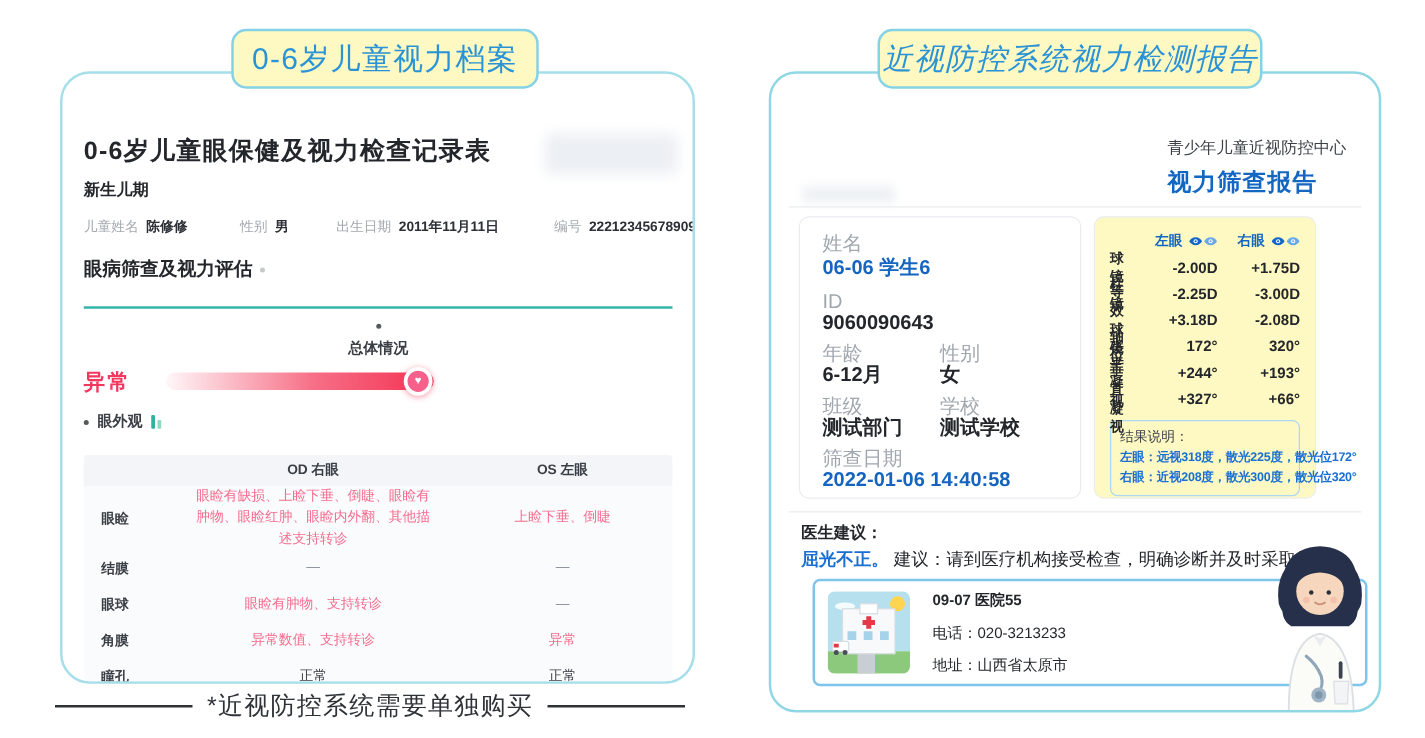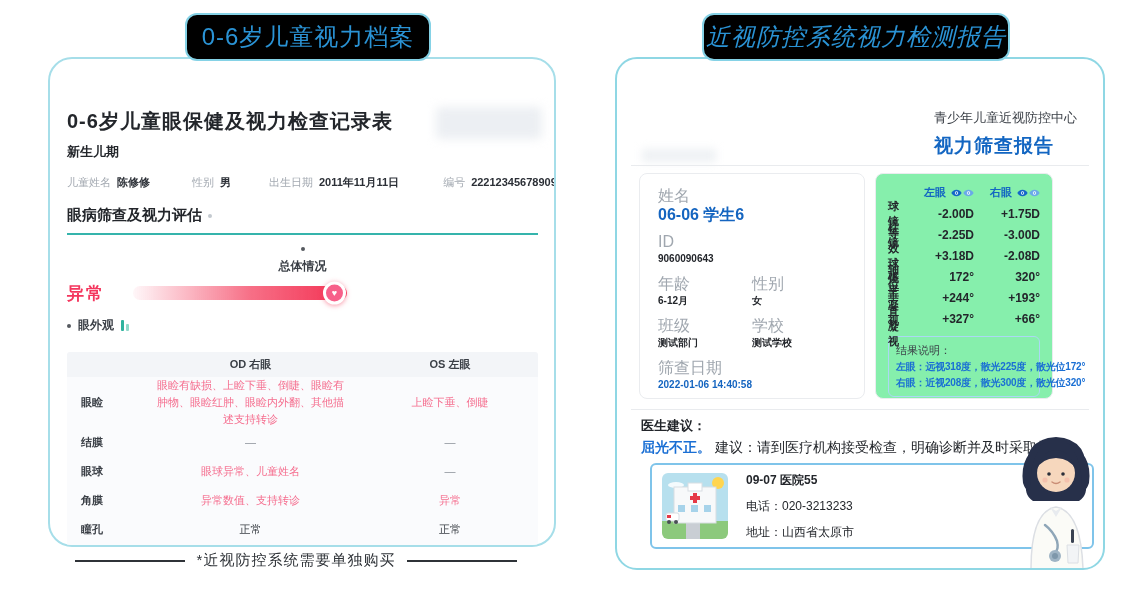"0-6岁儿童视力档案" .badge { background: #000000 -> #fef9c3; top: 13px -> 23px }
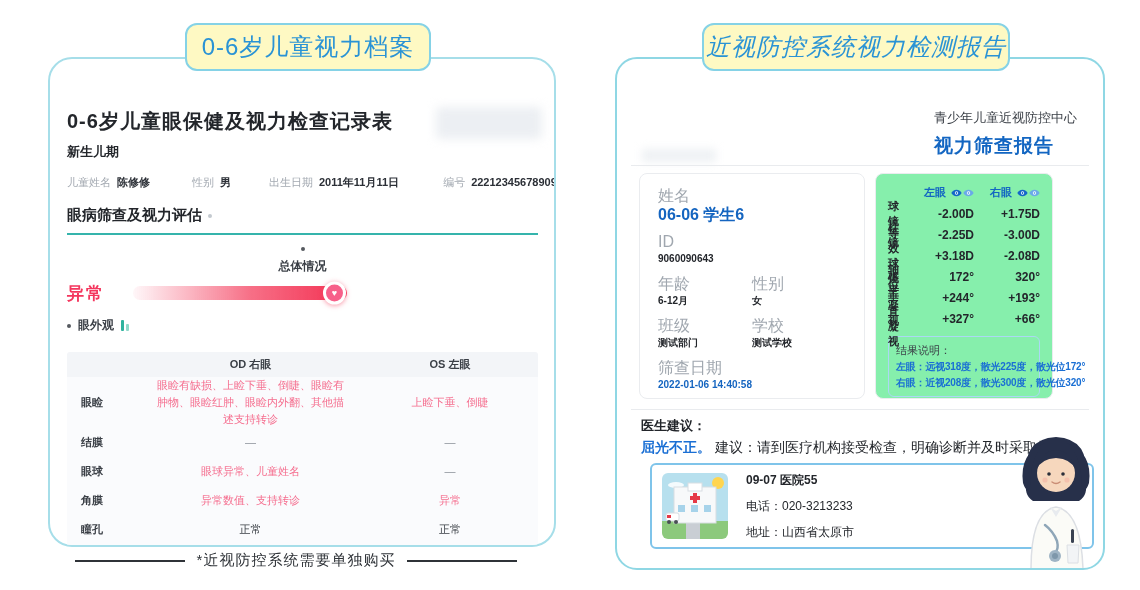"左眼" .meas-card { background: #86efac -> #fef9c3 }
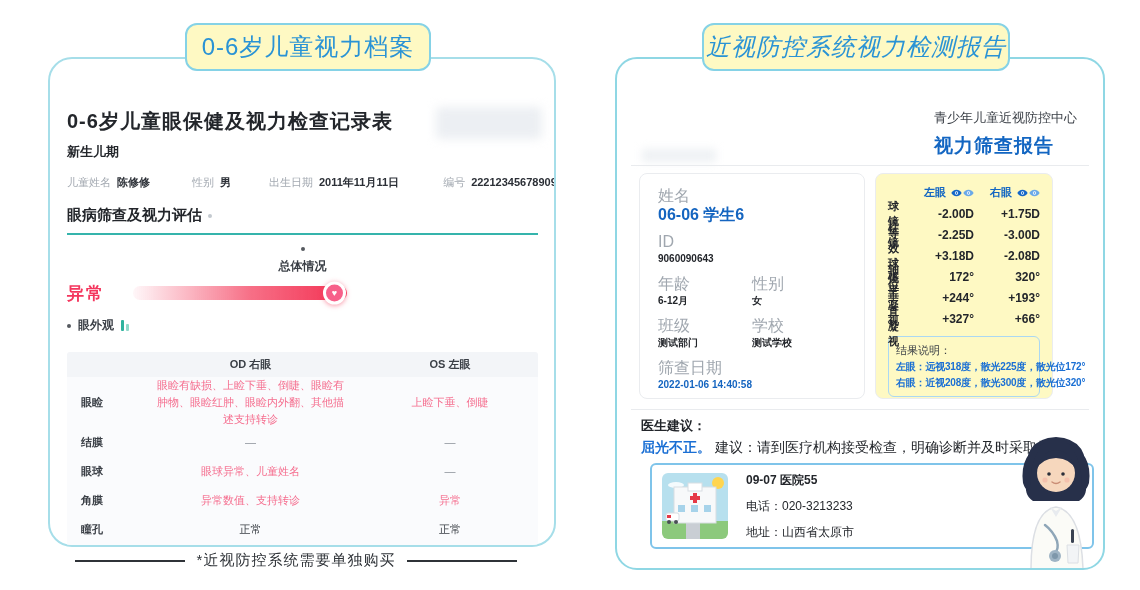"眼病筛查及视力评估" .sec-title { padding-bottom: 8px -> 20px }
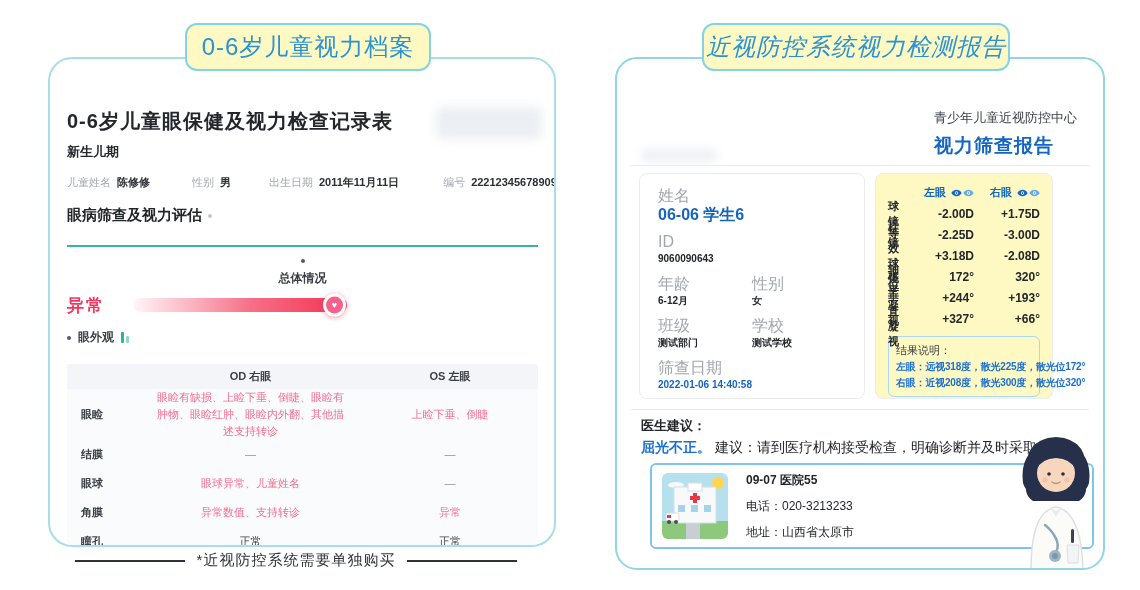"9060090643" .f-val { font-size: 10px -> 16px }
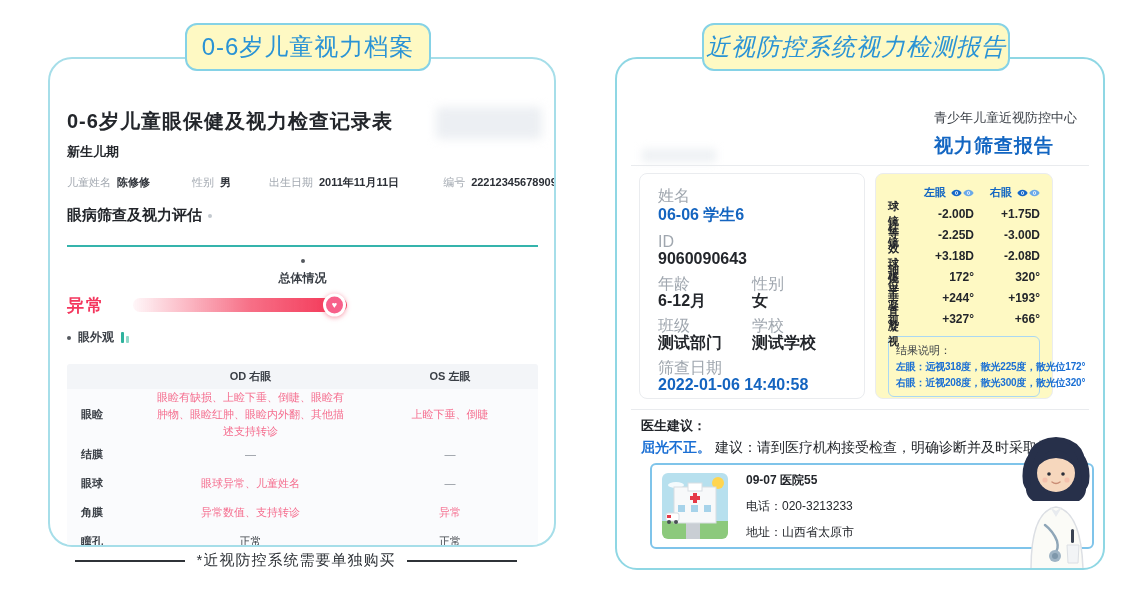"眼球异常、儿童姓名" span.c-od { text: 球异常、儿童姓名 -> 睑有肿物、支持转诊 }
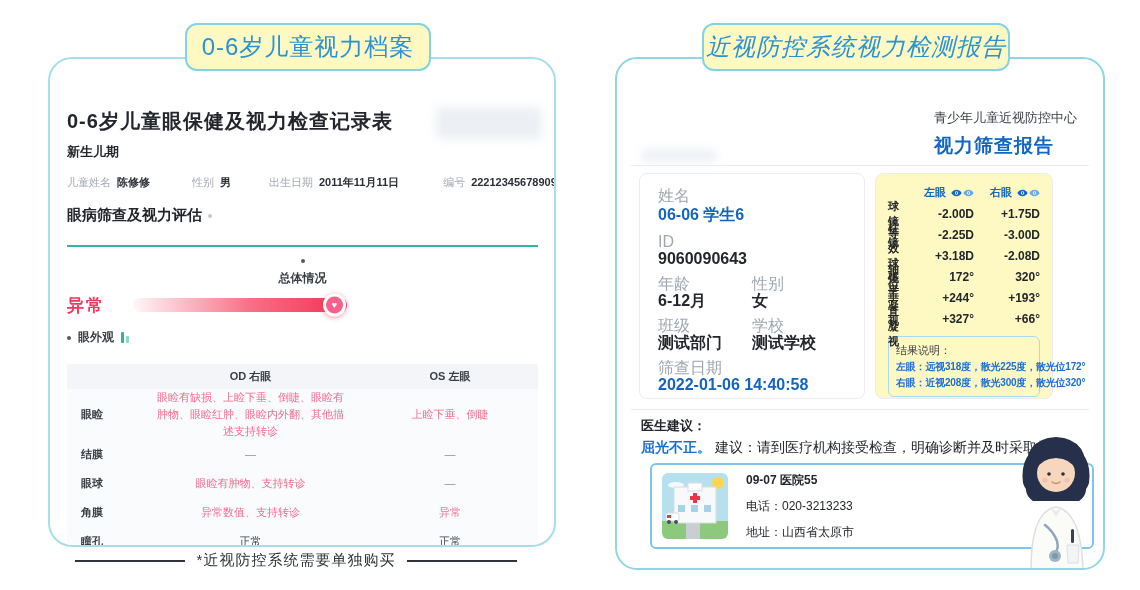"*近视防控系统需要单独购买" .footnote .txt { font-size: 15px -> 20px }
